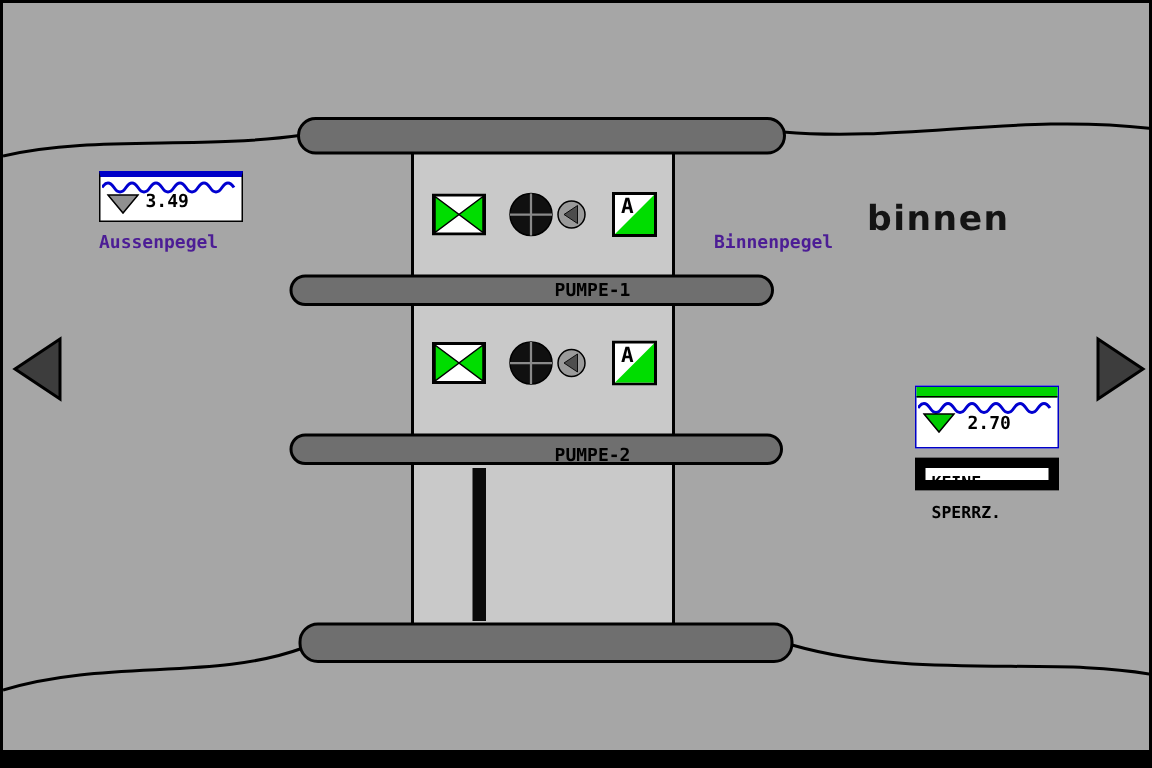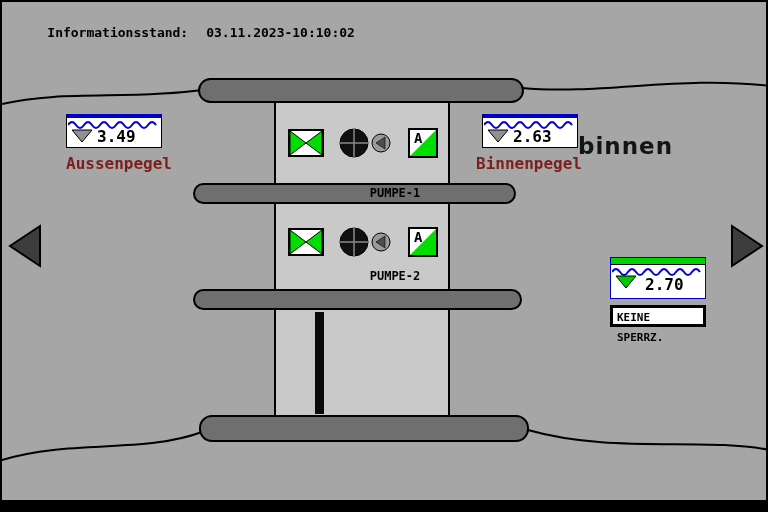"Informationsstand: 03.11.2023-10:10:02" div.abs { html: <div> <span>Informationsstand:</span><span>03.11.2023-10:10:02</span> </div> -> none }
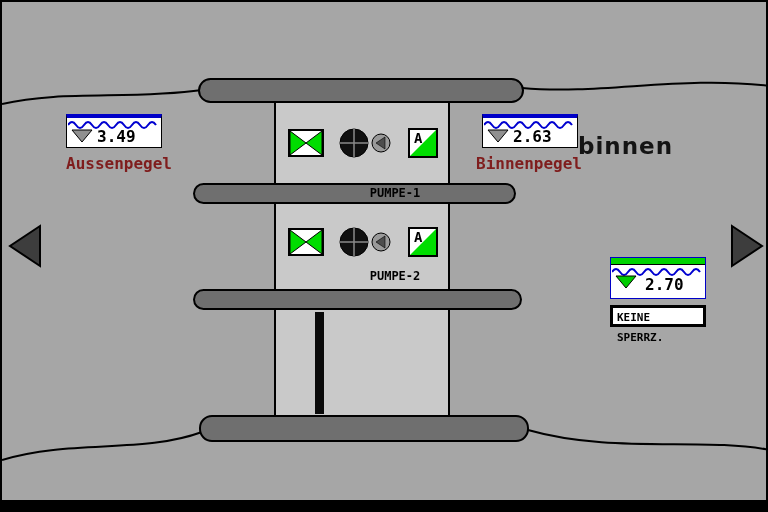"3.49" .gauge-value { font-size: 16px -> 12px }
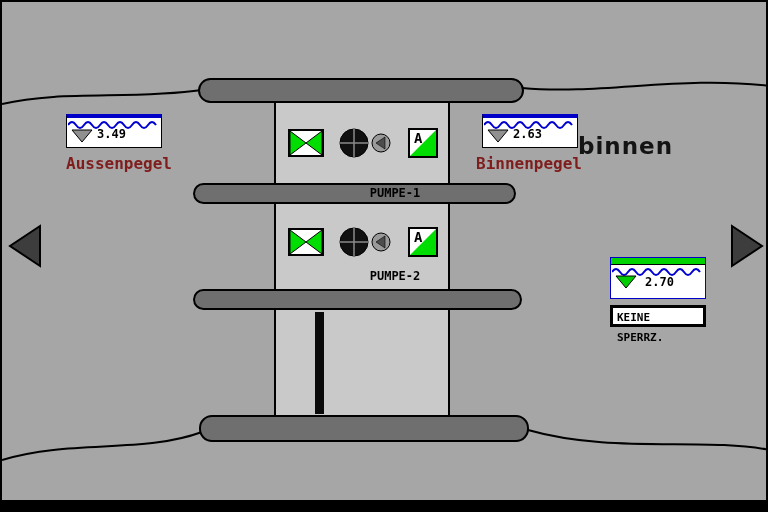"2.63" div.abs { html: <div> <svg> <path></path> </svg> <svg> <polygon></polygon> </svg> <span>2.63</span> </div> -> none }
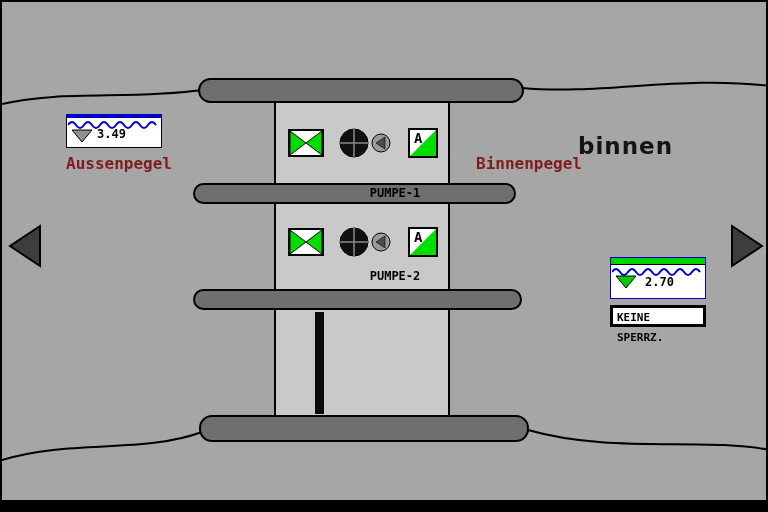"Aussenpegel" .gauge-label { color: #7f1d1d -> #4c1d95; font-size: 16px -> 12px }
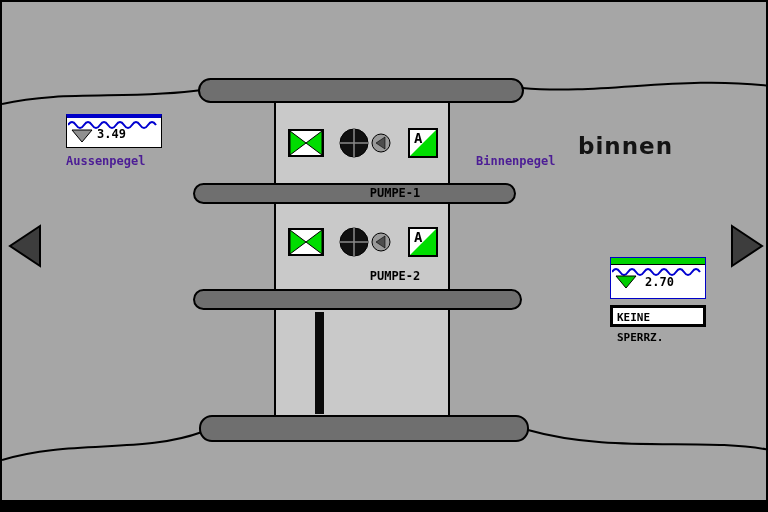"PUMPE-2" div.abs { top: 247px -> 274px }
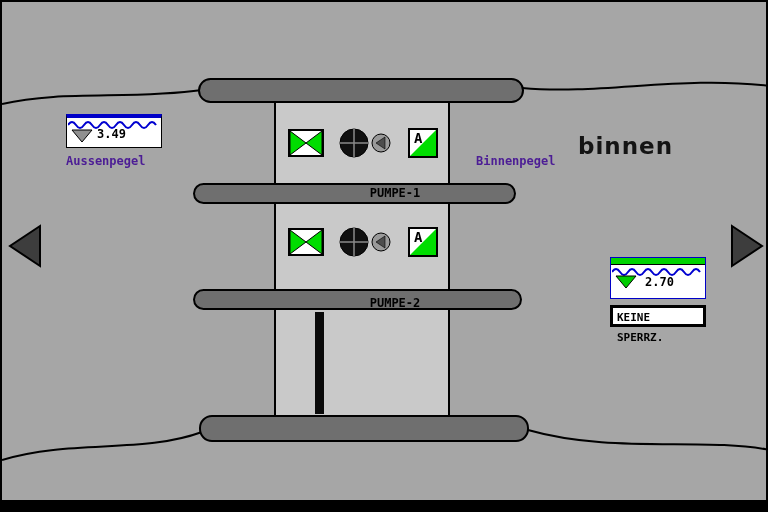"KEINE SPERRZ." .status-box { border: 3px solid #000000 -> 7px solid #000000 }
